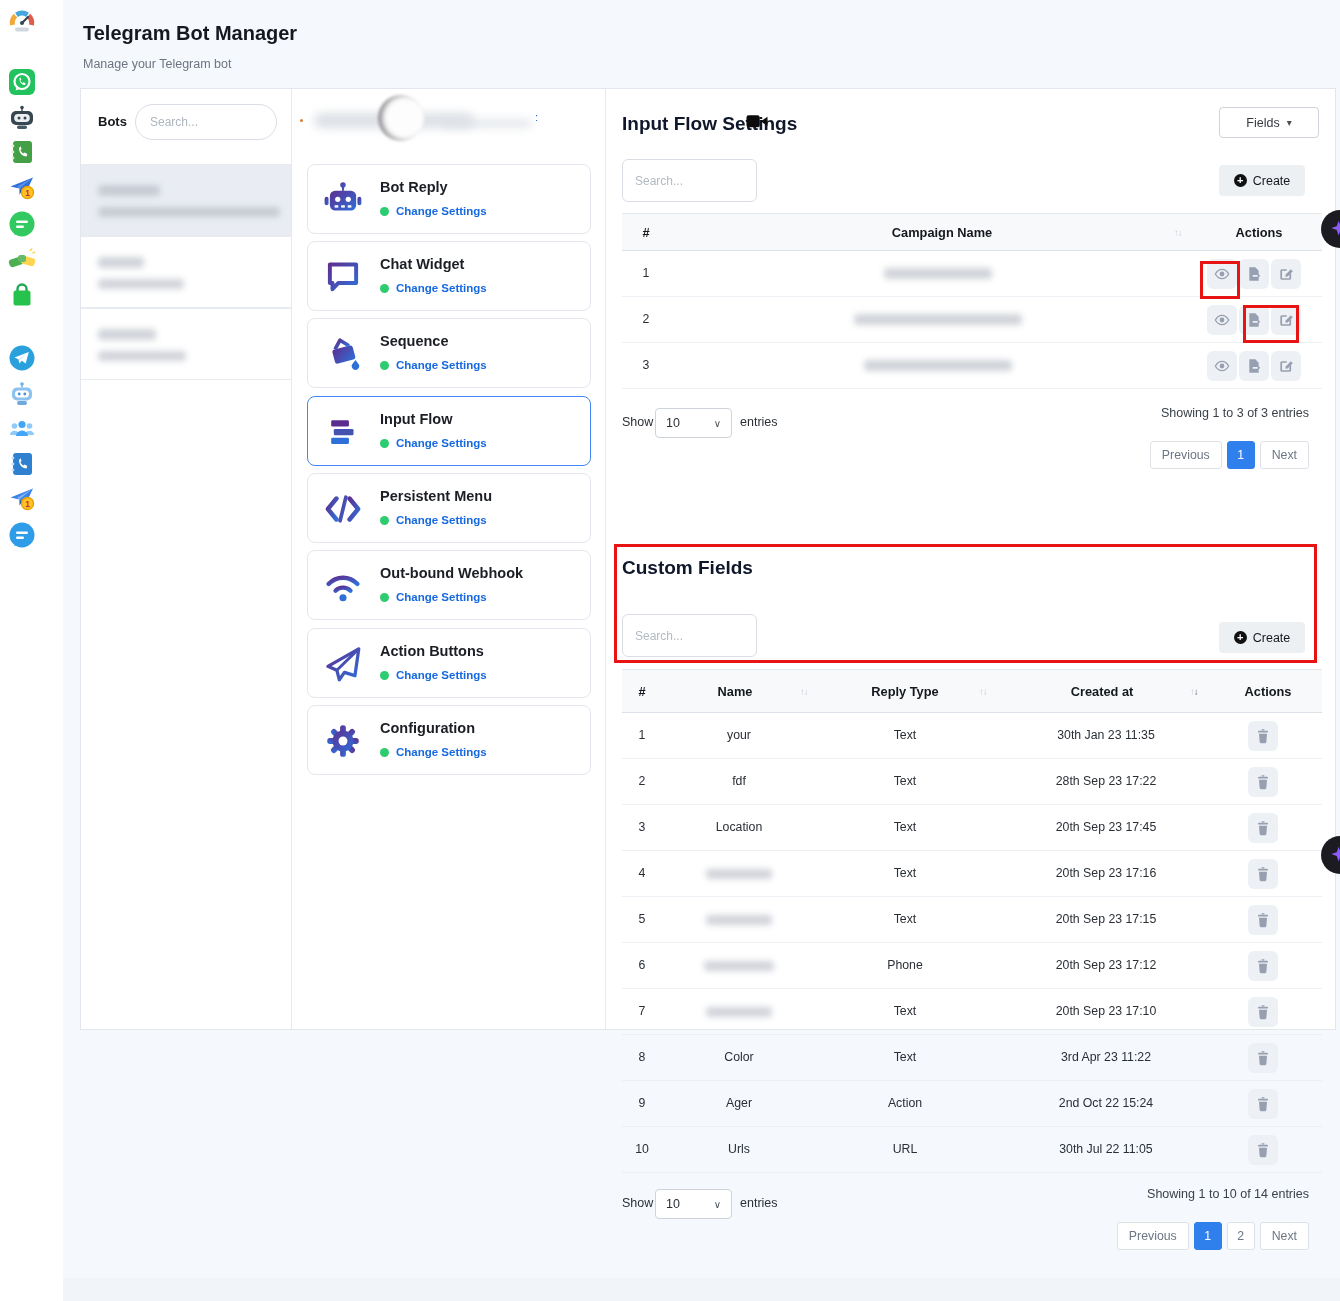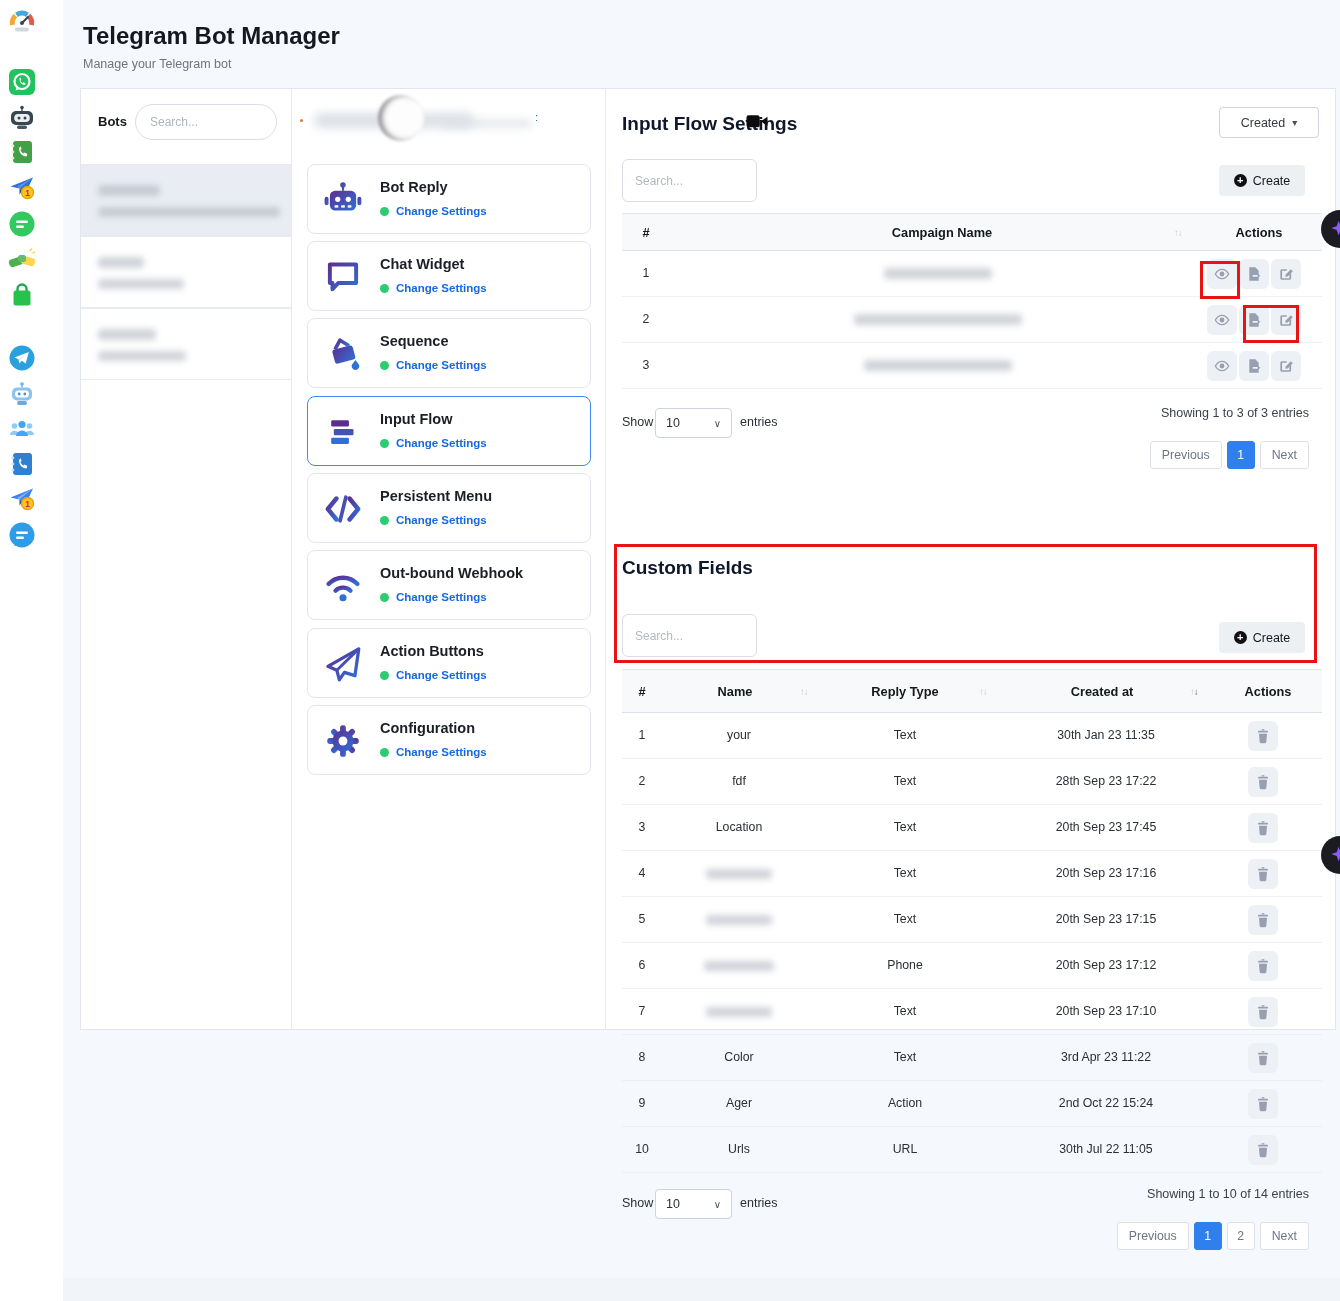"Telegram Bot Manager" .page-title { font-size: 24px -> 20px }
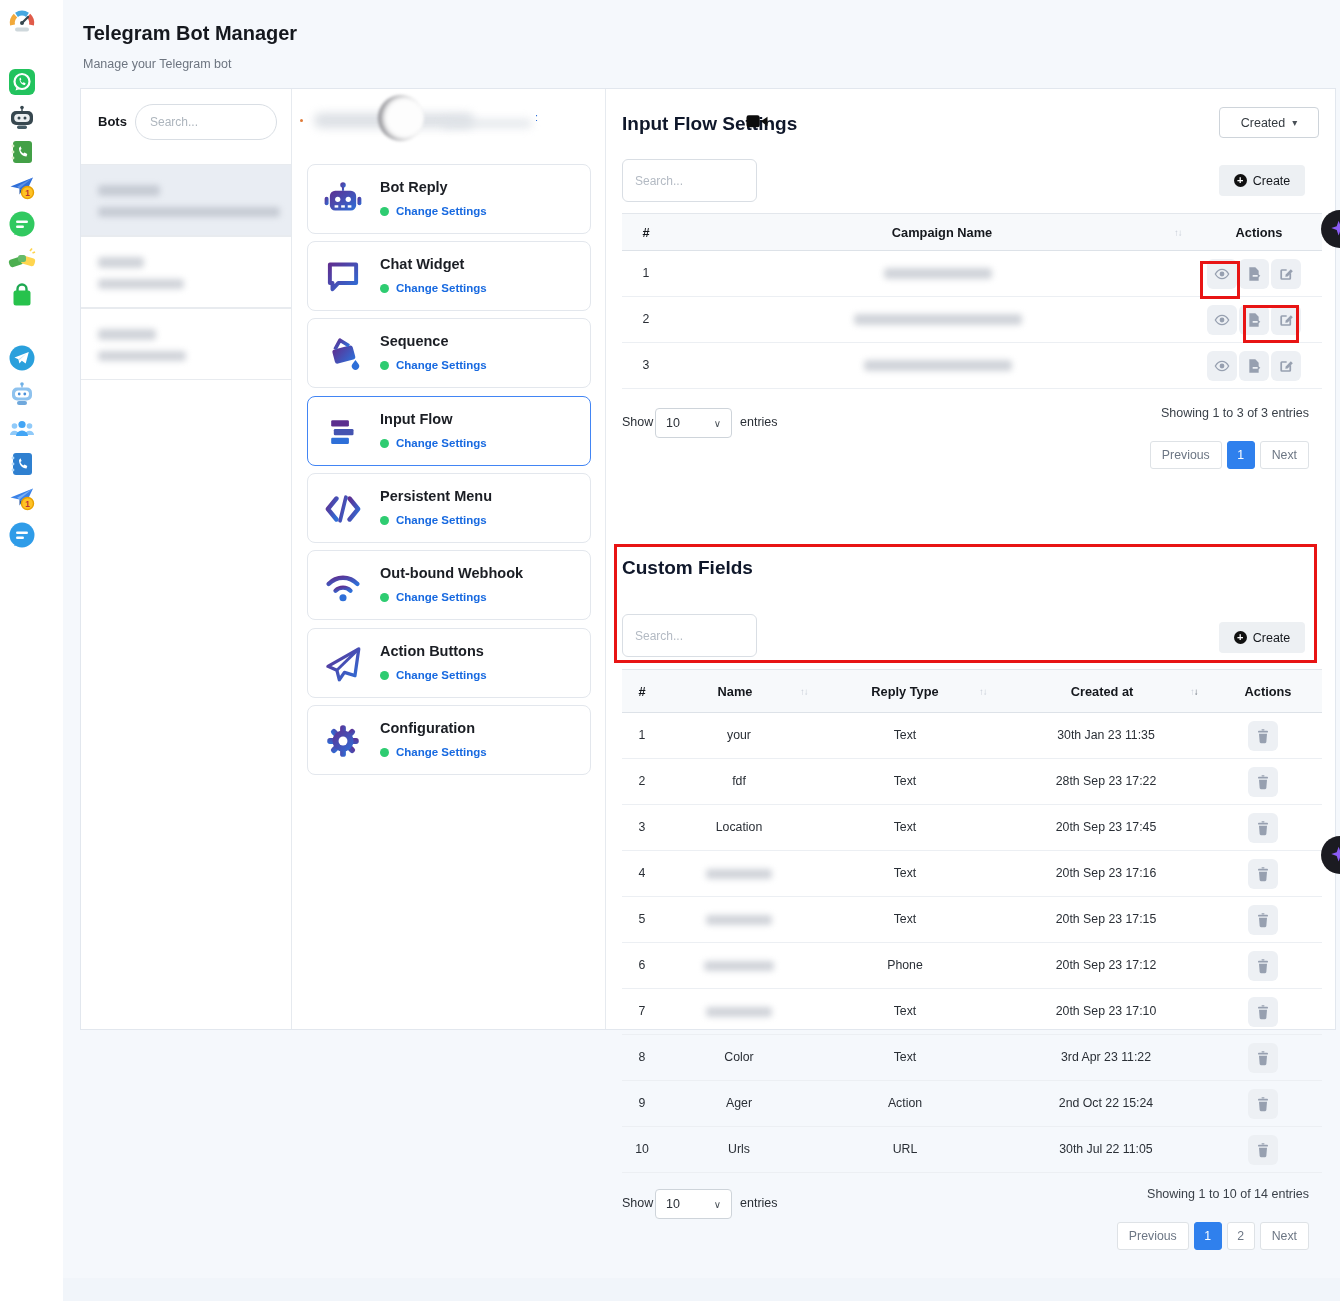"Created" span { text: Created -> Fields }
